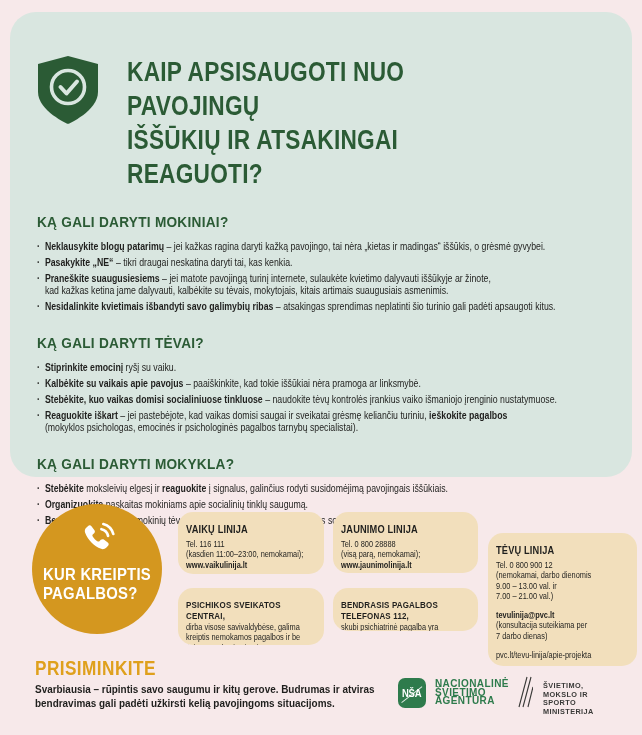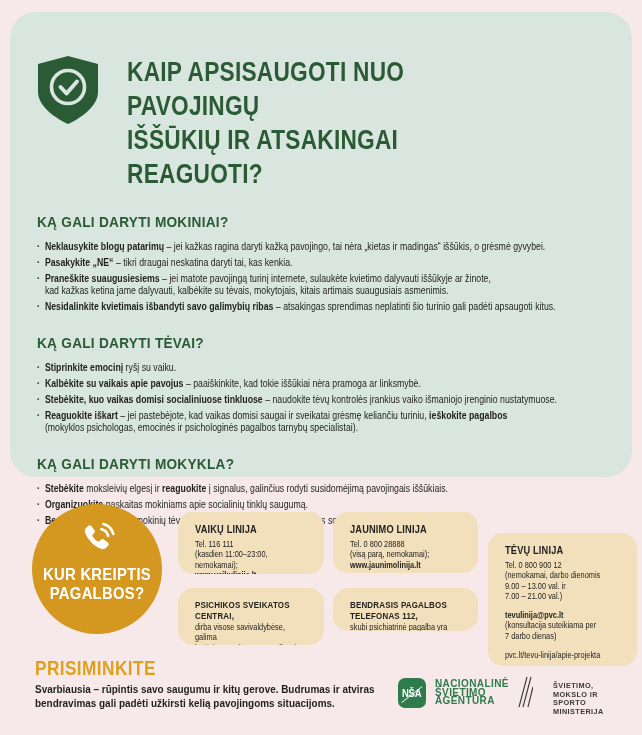"VAIKŲ LINIJA" .hcard { padding: 11px 17px -> 11px 8px }
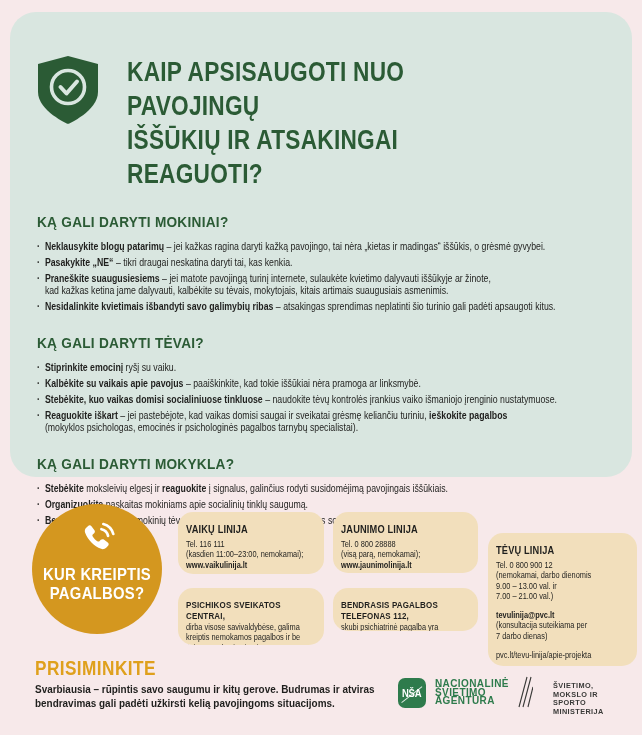"KUR KREIPTIS" .help-badge { text-align: center -> none }
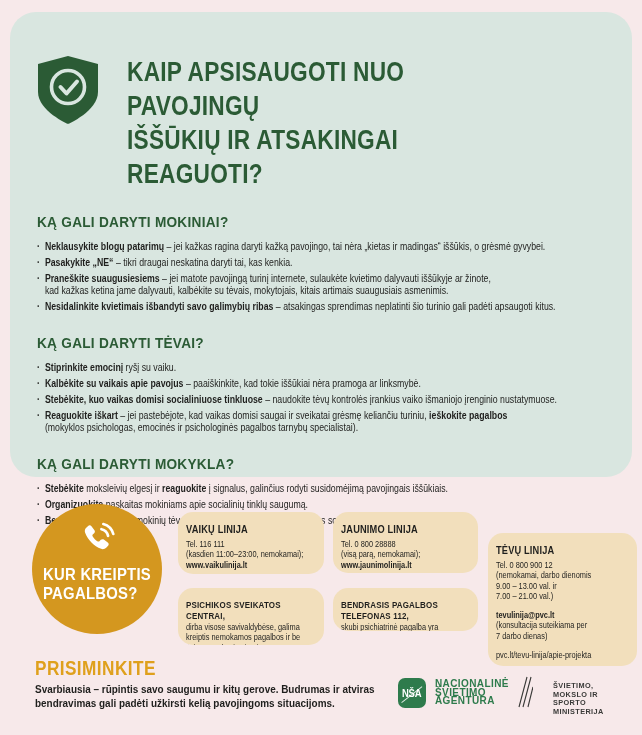"ŠVIETIMO," .ministry-label { margin-left: 20px -> 10px }
